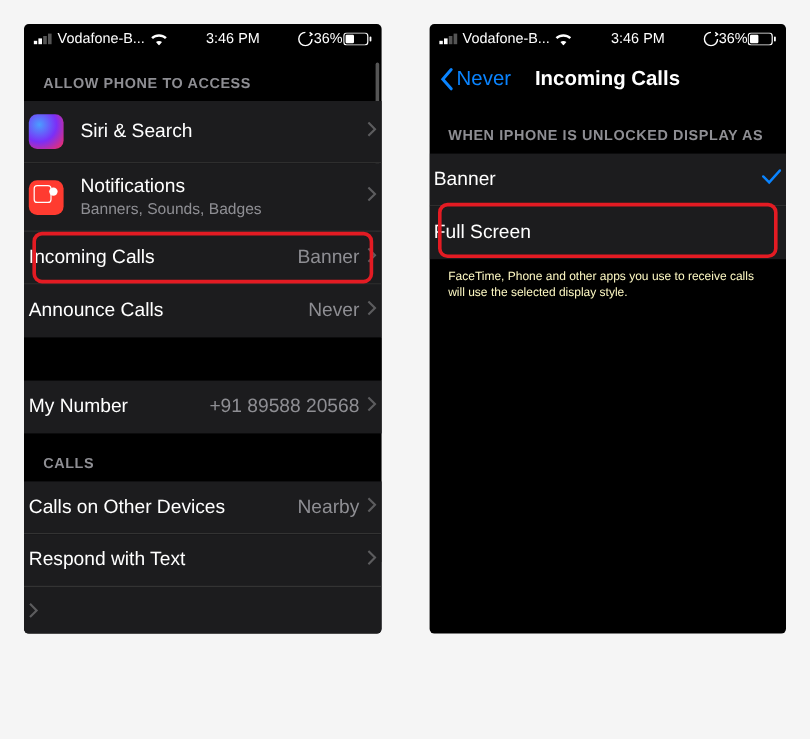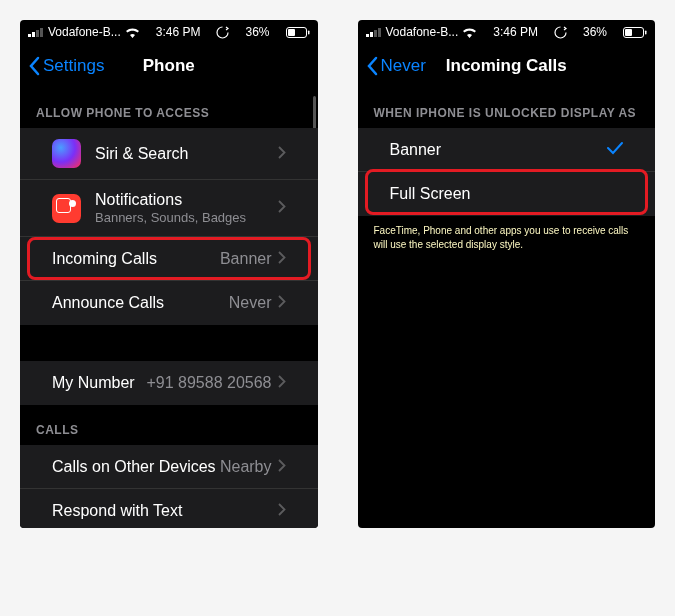"36%" .status-right { gap: 16px -> 0 }
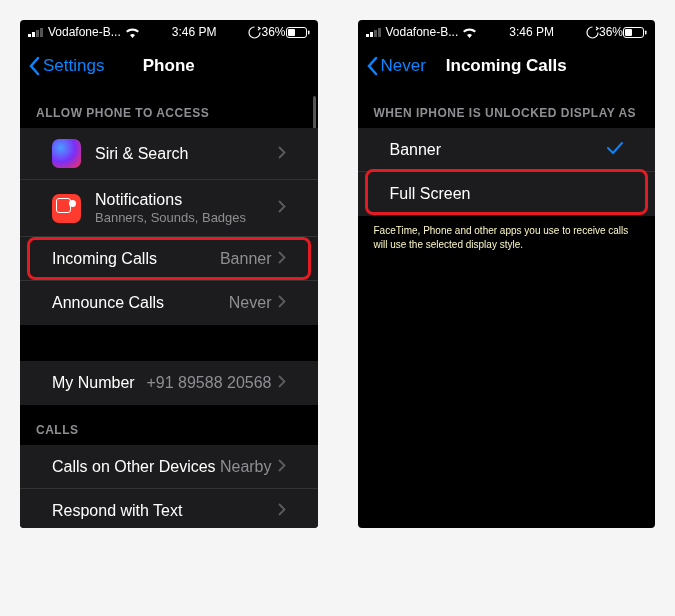"Settings" div.nav-bar { html: <div> <div> <svg> <path></path> </svg> <span>Settings</span> </div> <div>Phone</div> </div> -> none }
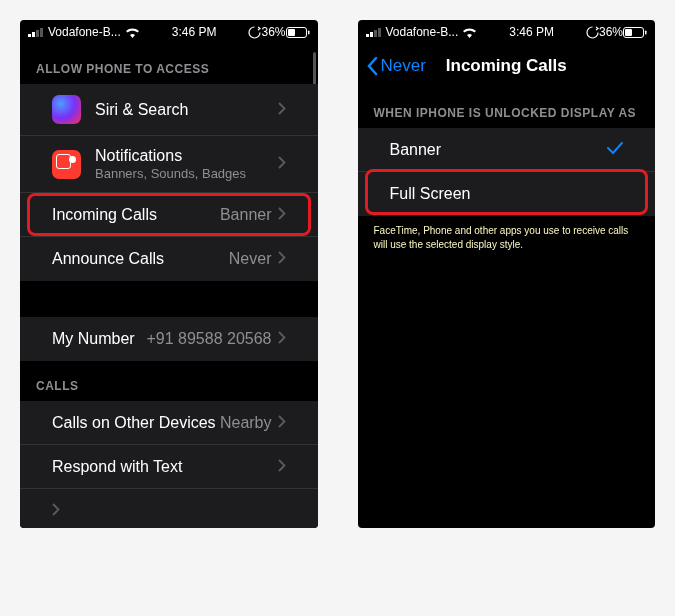"Siri & Search" .cell { padding: 11px 32px -> 11px 4px }
